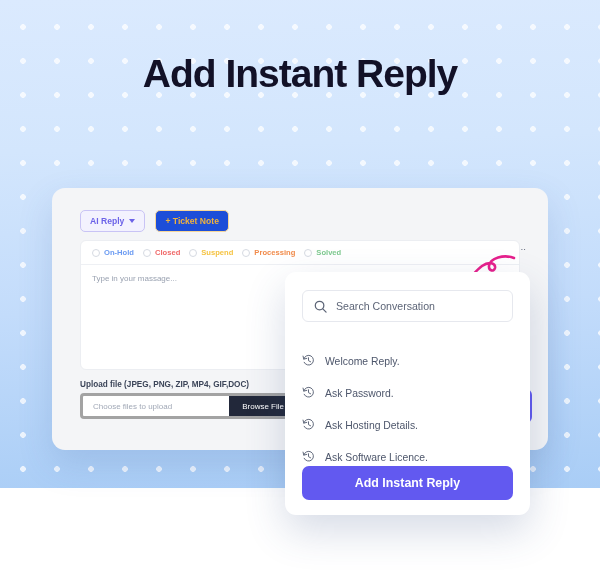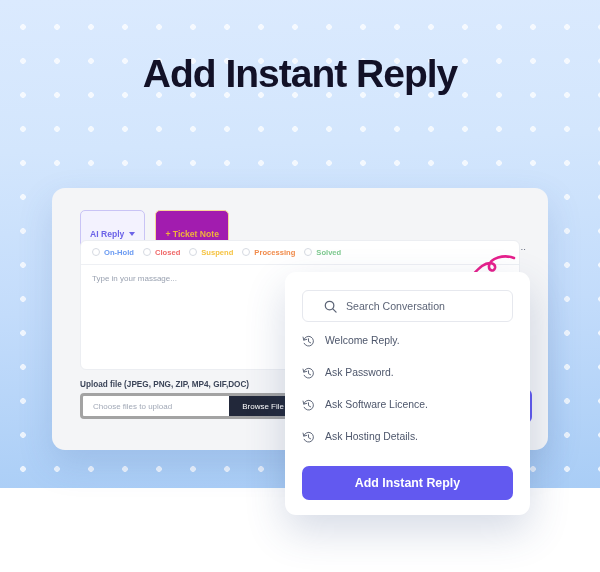"AI Reply" .pill { padding: 18px 9px -> 5px 9px }
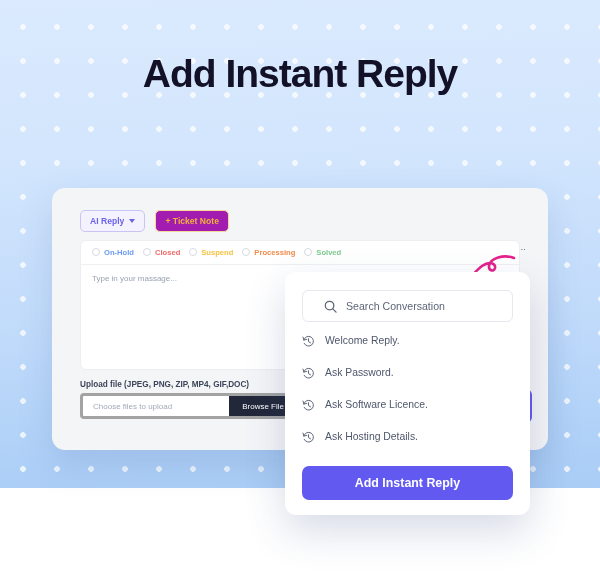"+ Ticket Note" .pill-note { background: #a21caf -> #1d4ed8 }
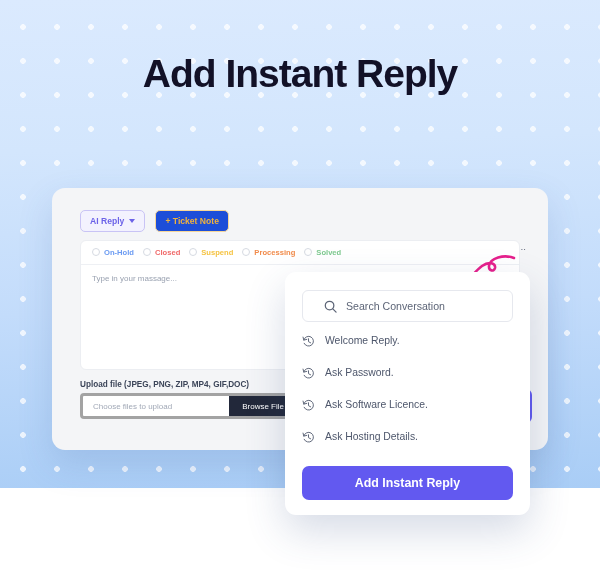"On-Hold" .status { align-items: flex-start -> flex-end }
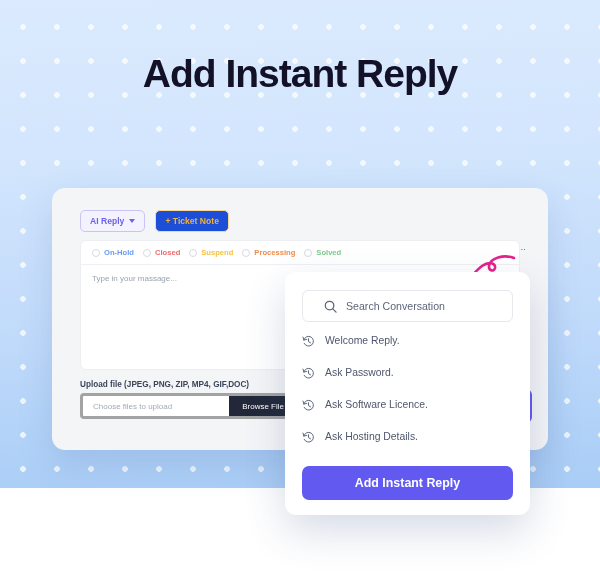"Search Conversation" .search-box { padding: 0 21px -> 0 11px }
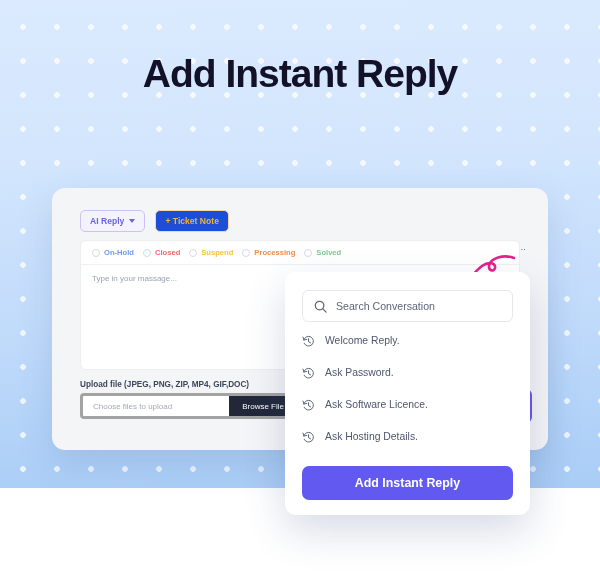"Welcome Reply." .conv-item { align-items: flex-start -> flex-end }
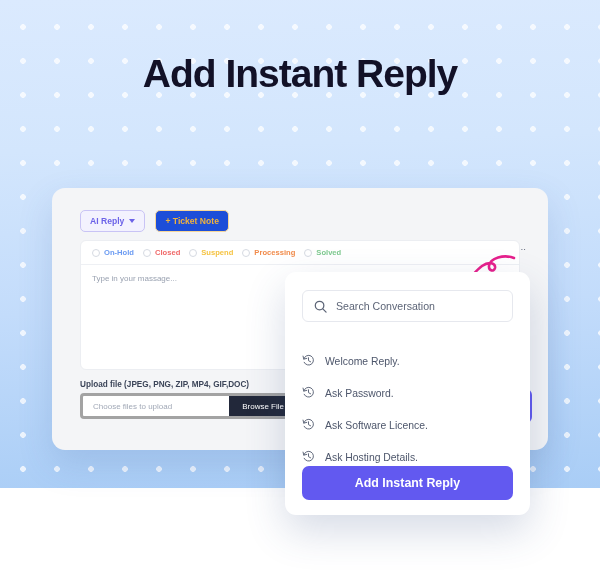"Ask Software Licence." div.conv-item { order: before "Ask Hosting Details." -> after "Ask Hosting Details." }
